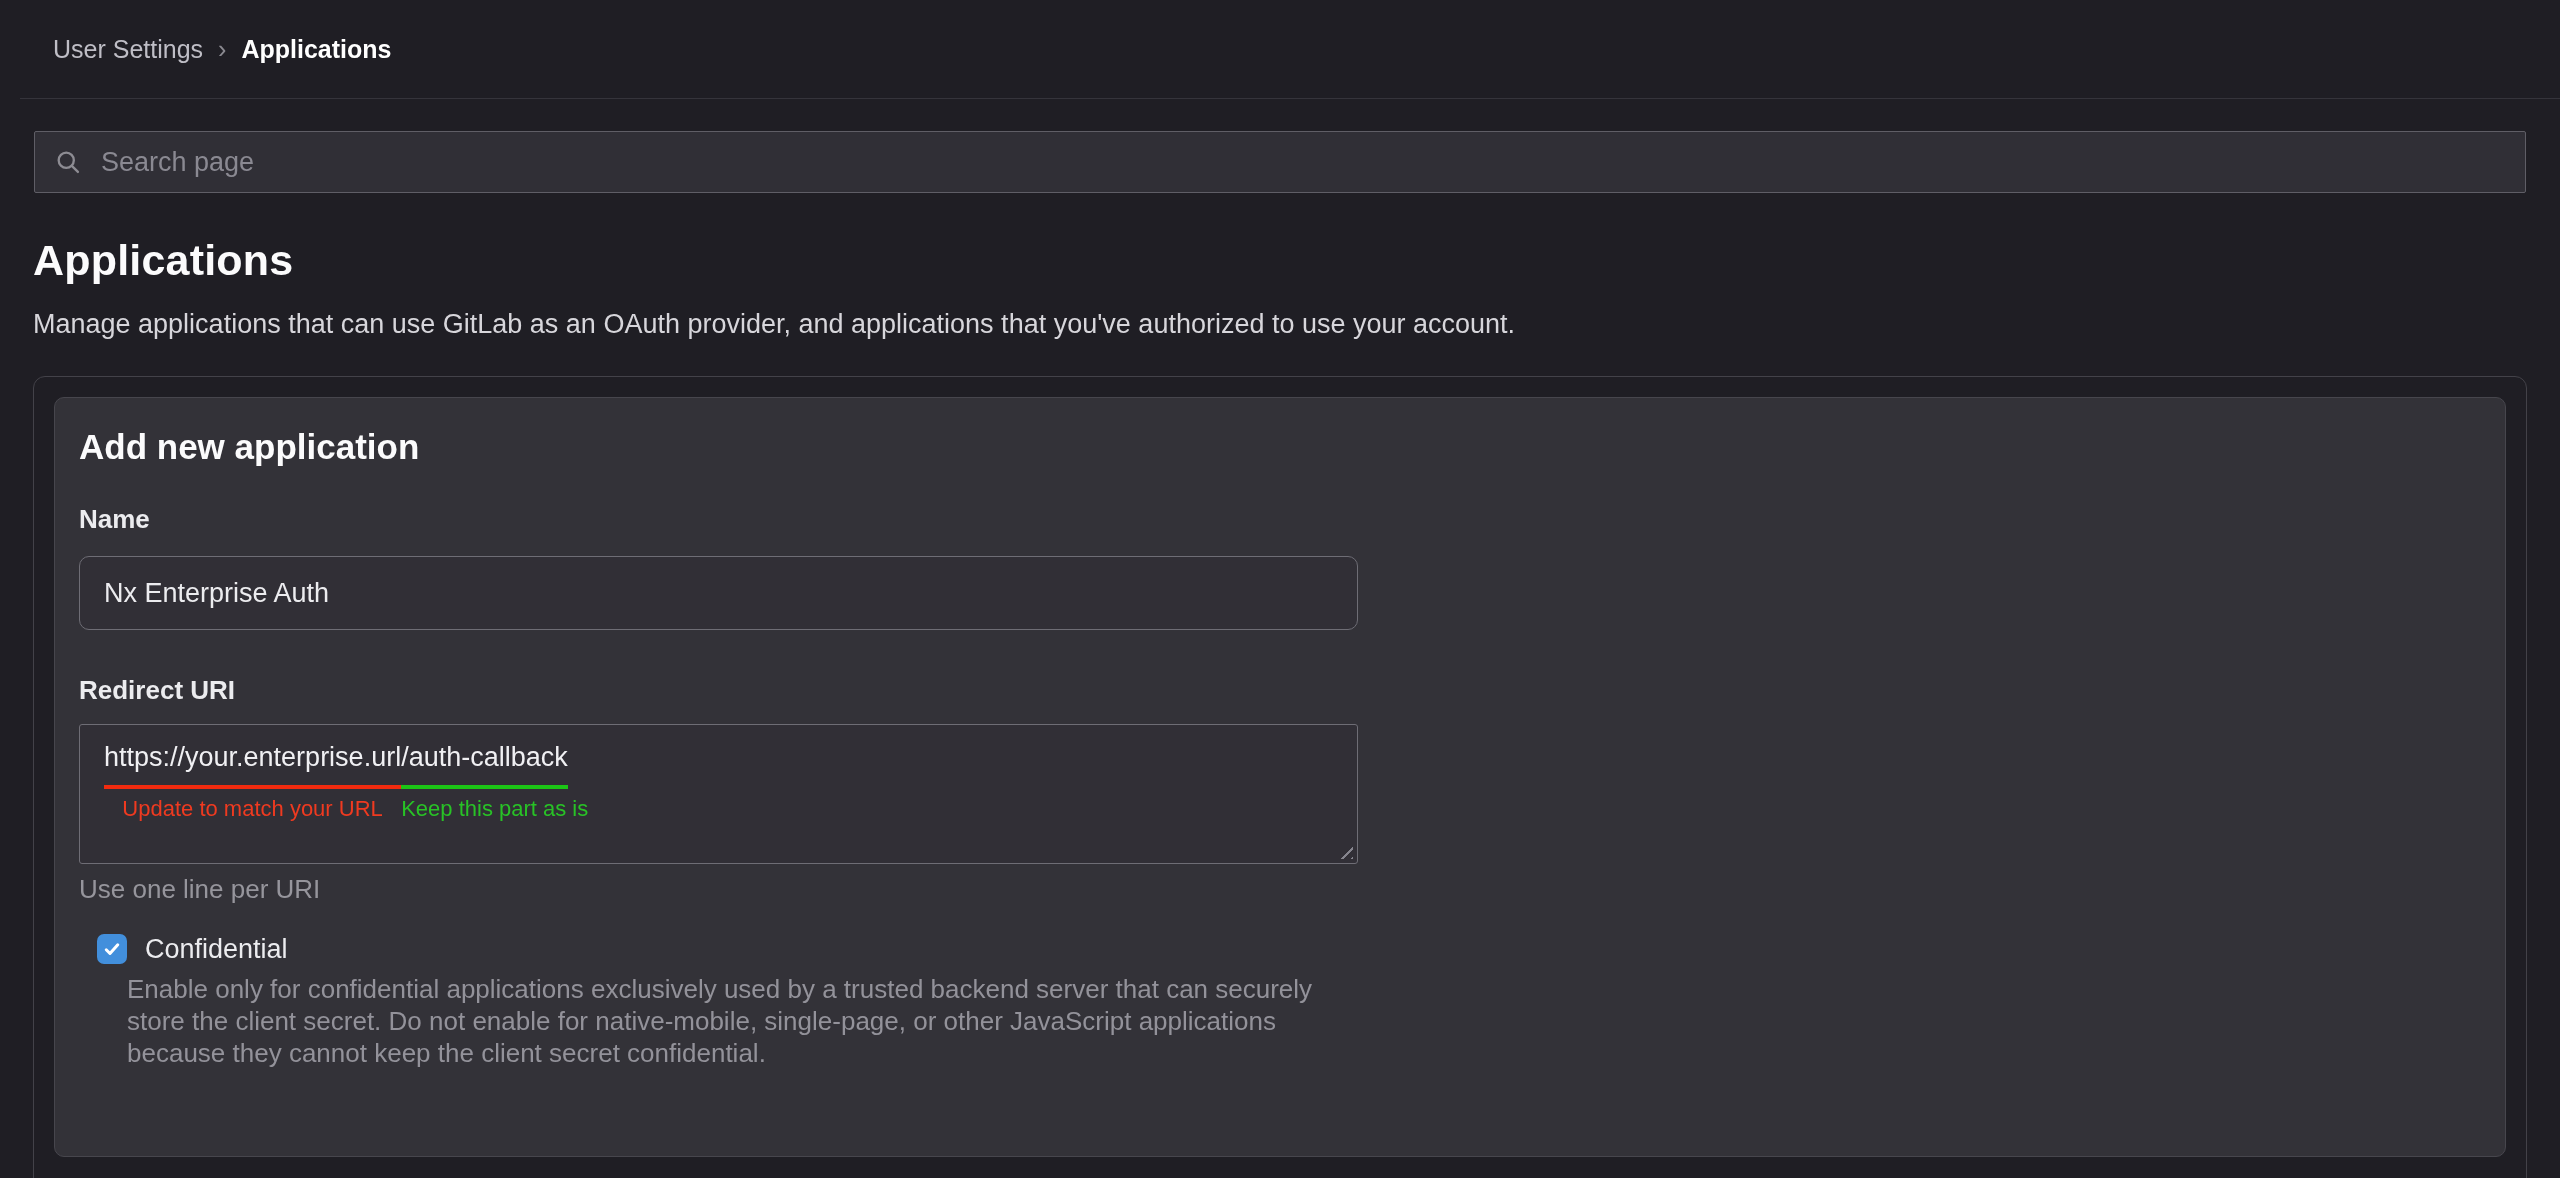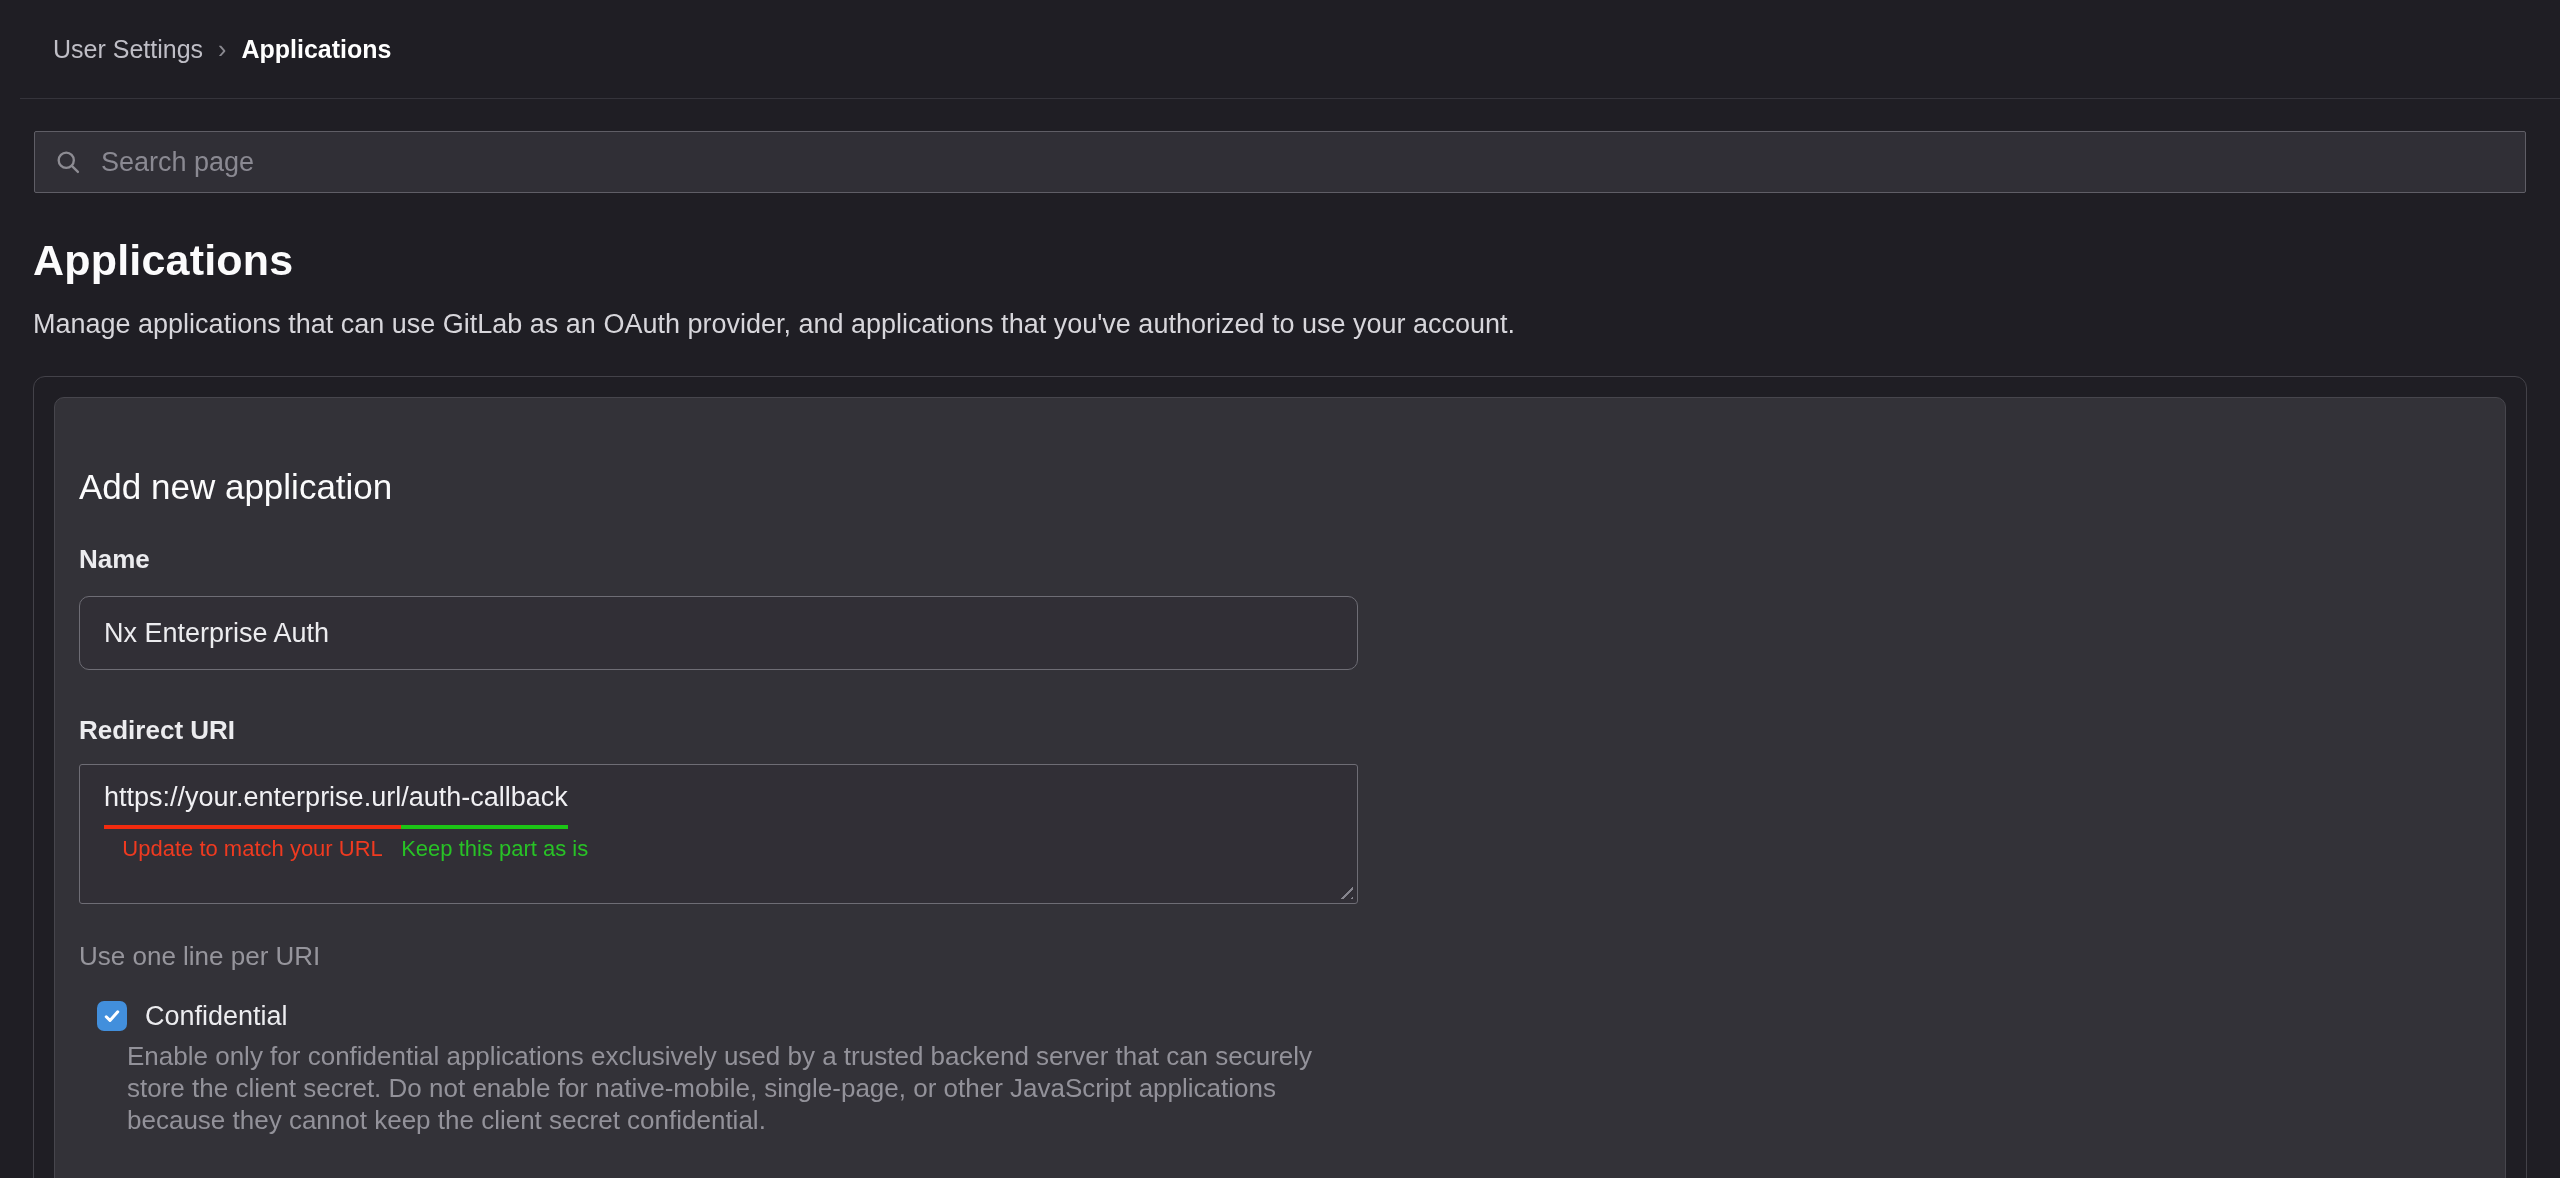"Add new application" .card-heading { font-weight: 400 -> 700; margin-top: 40px -> none }
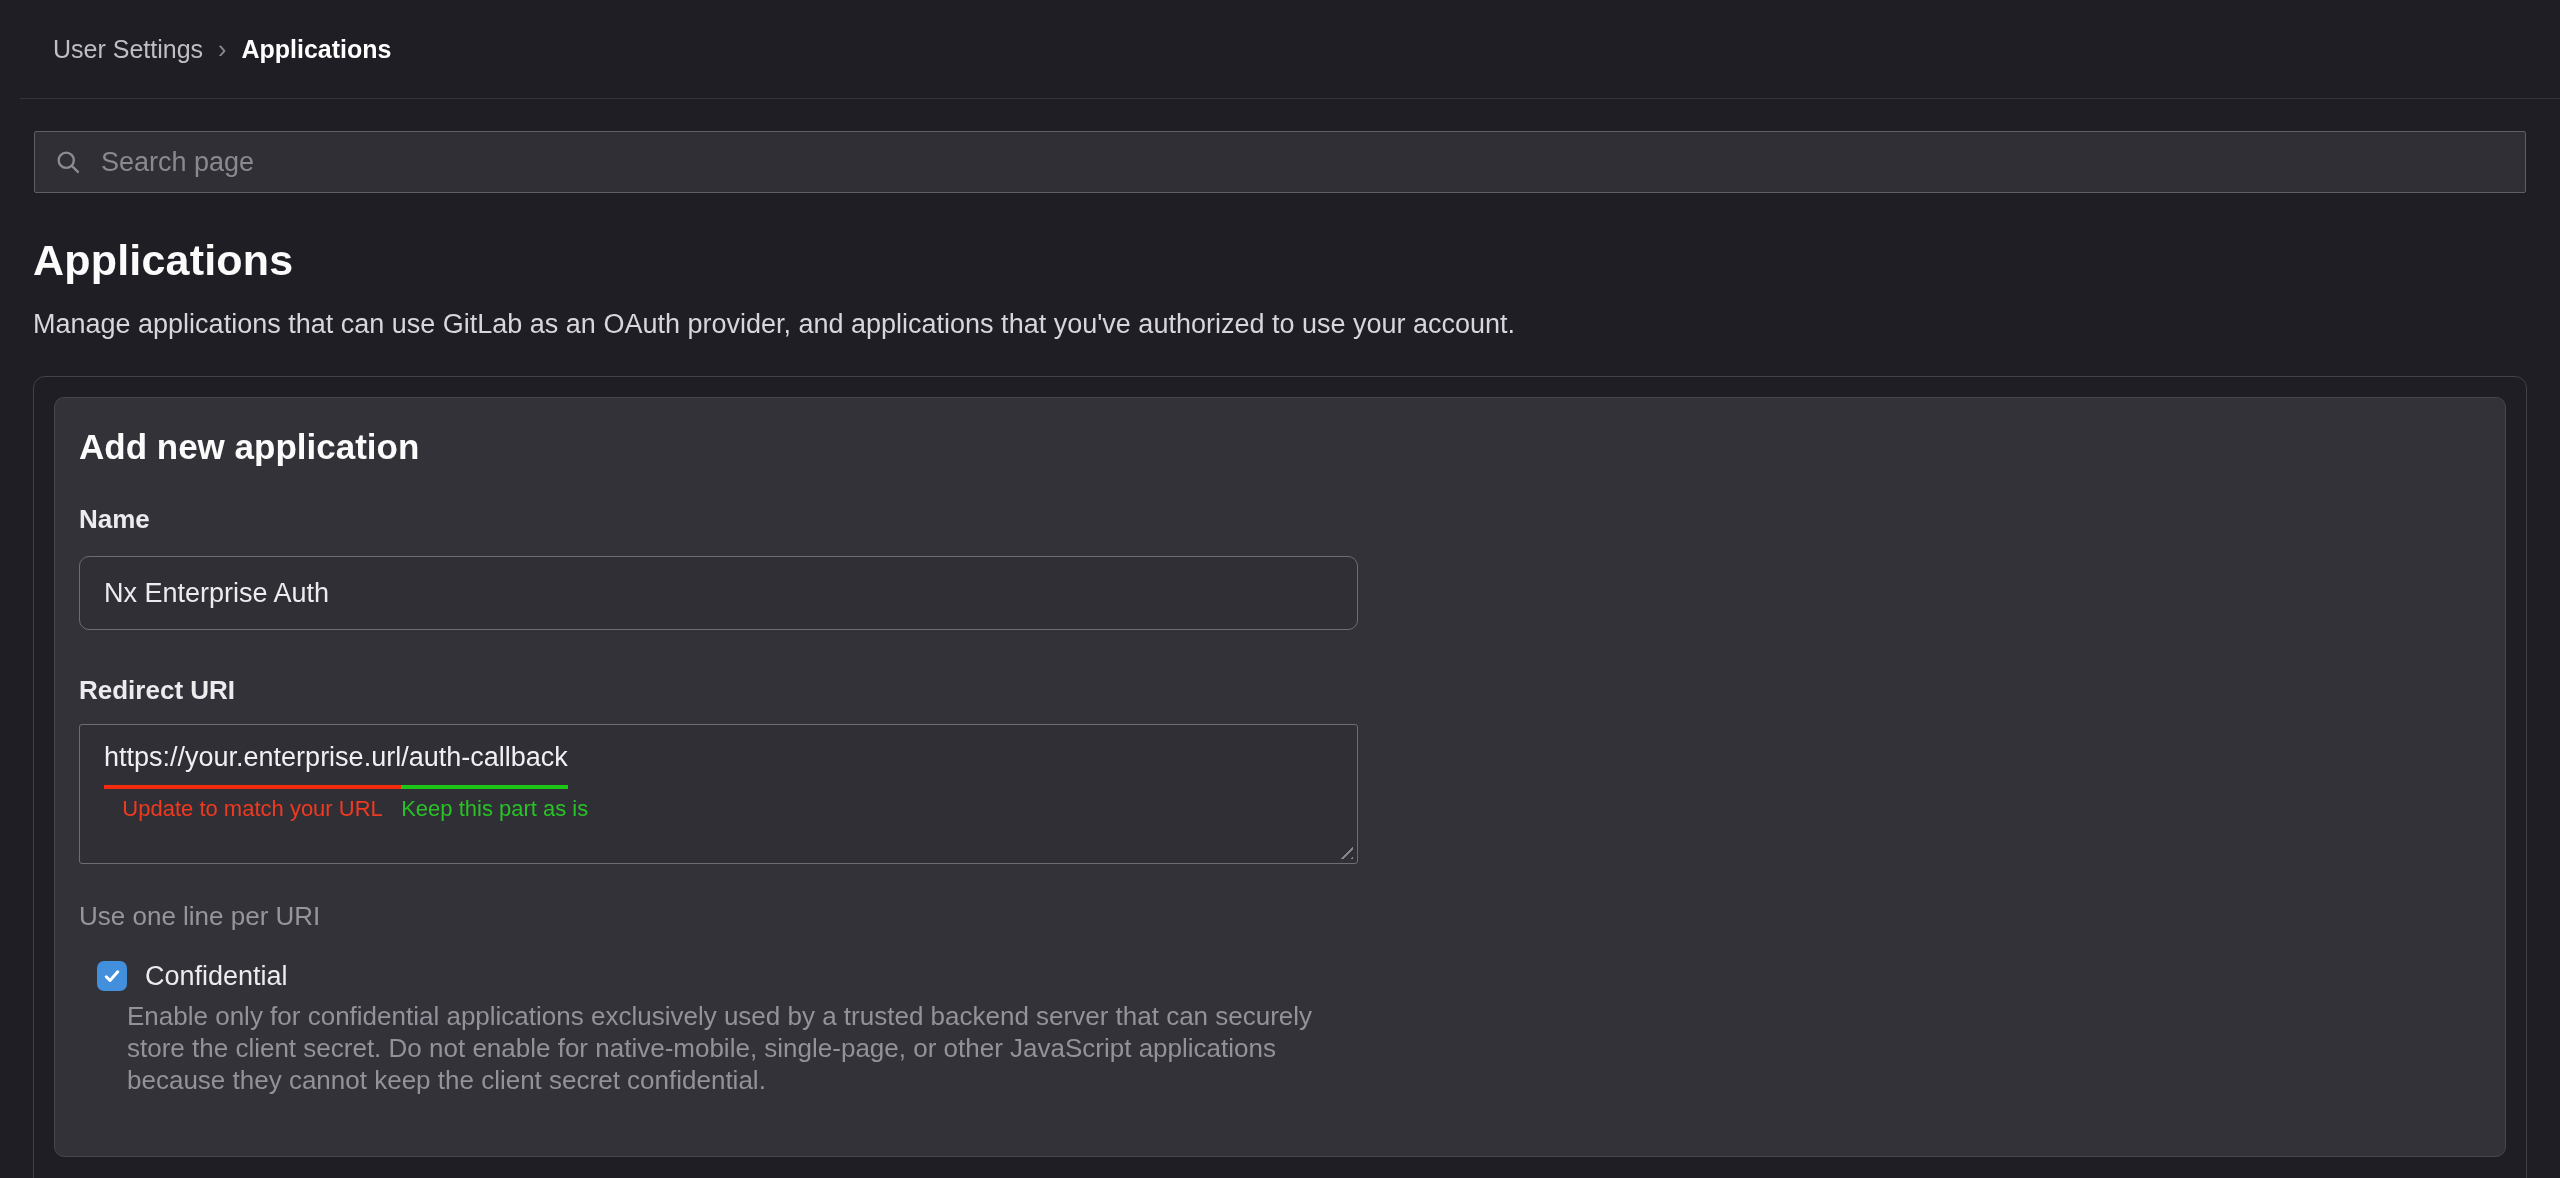"Use one line per URI" .hint { margin-top: 37px -> 10px }
